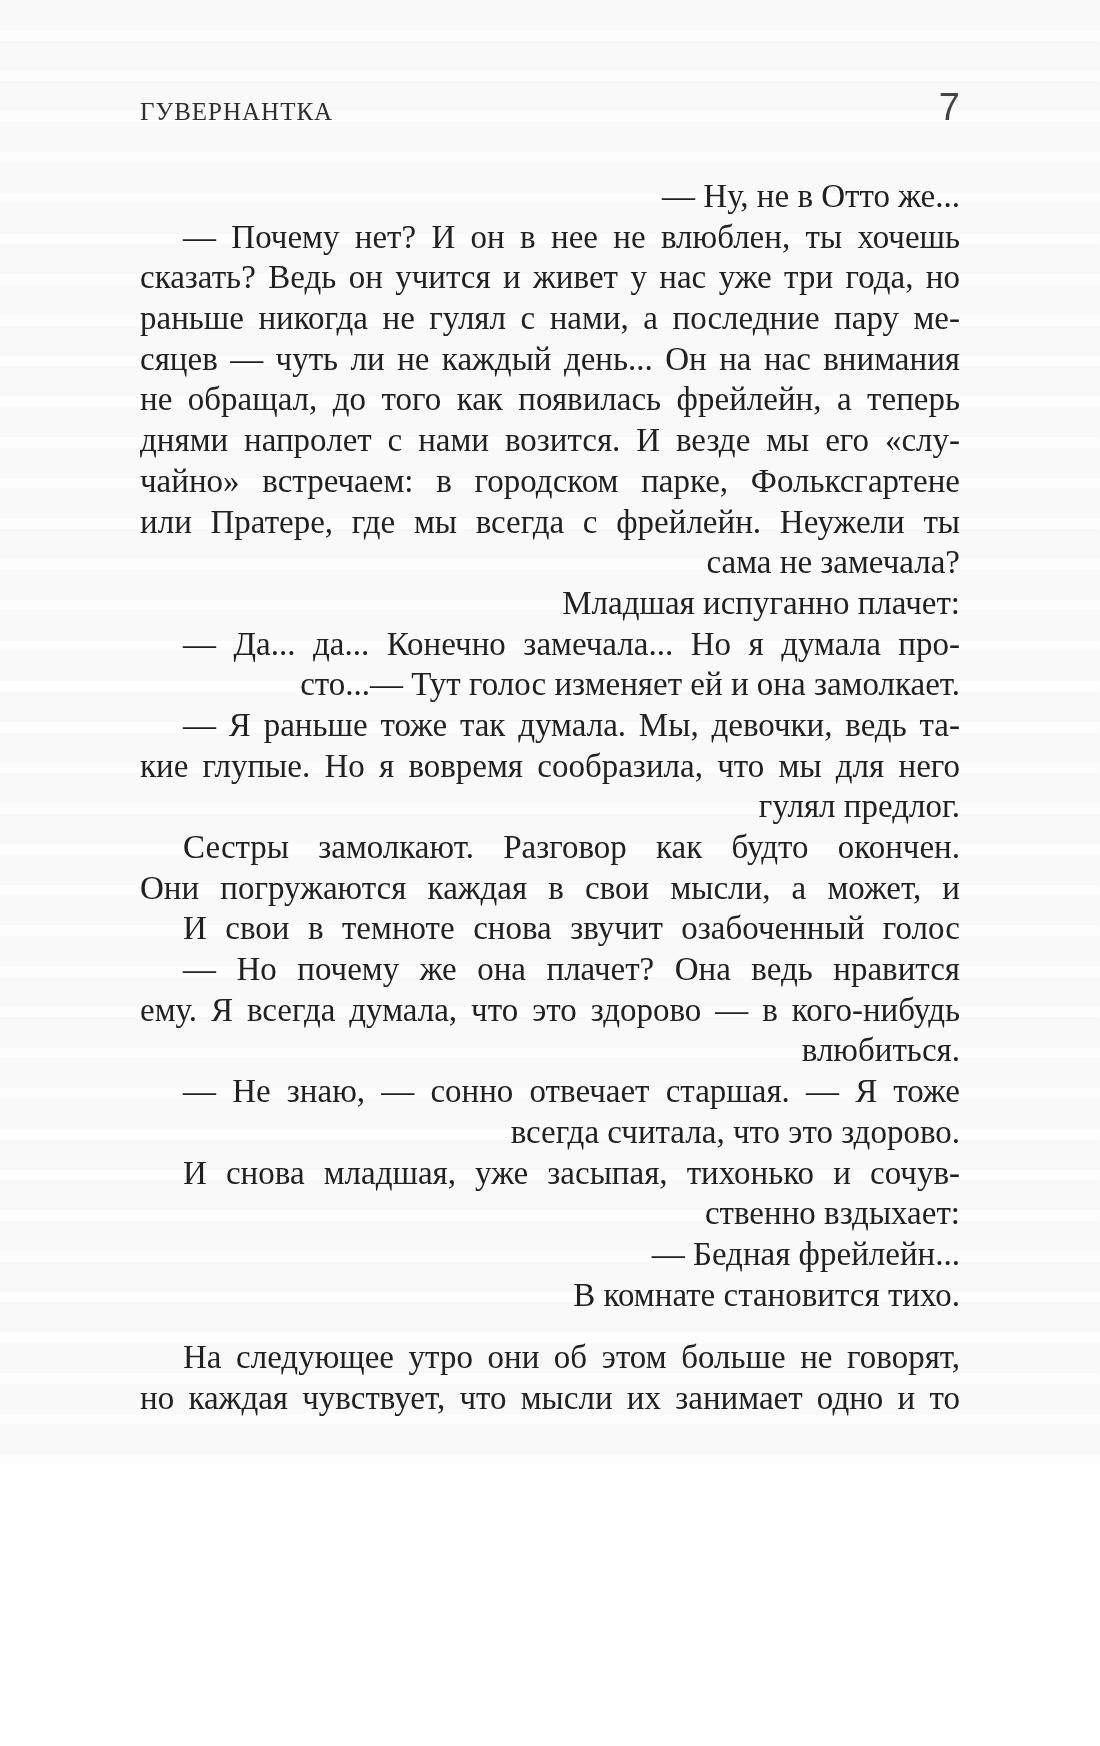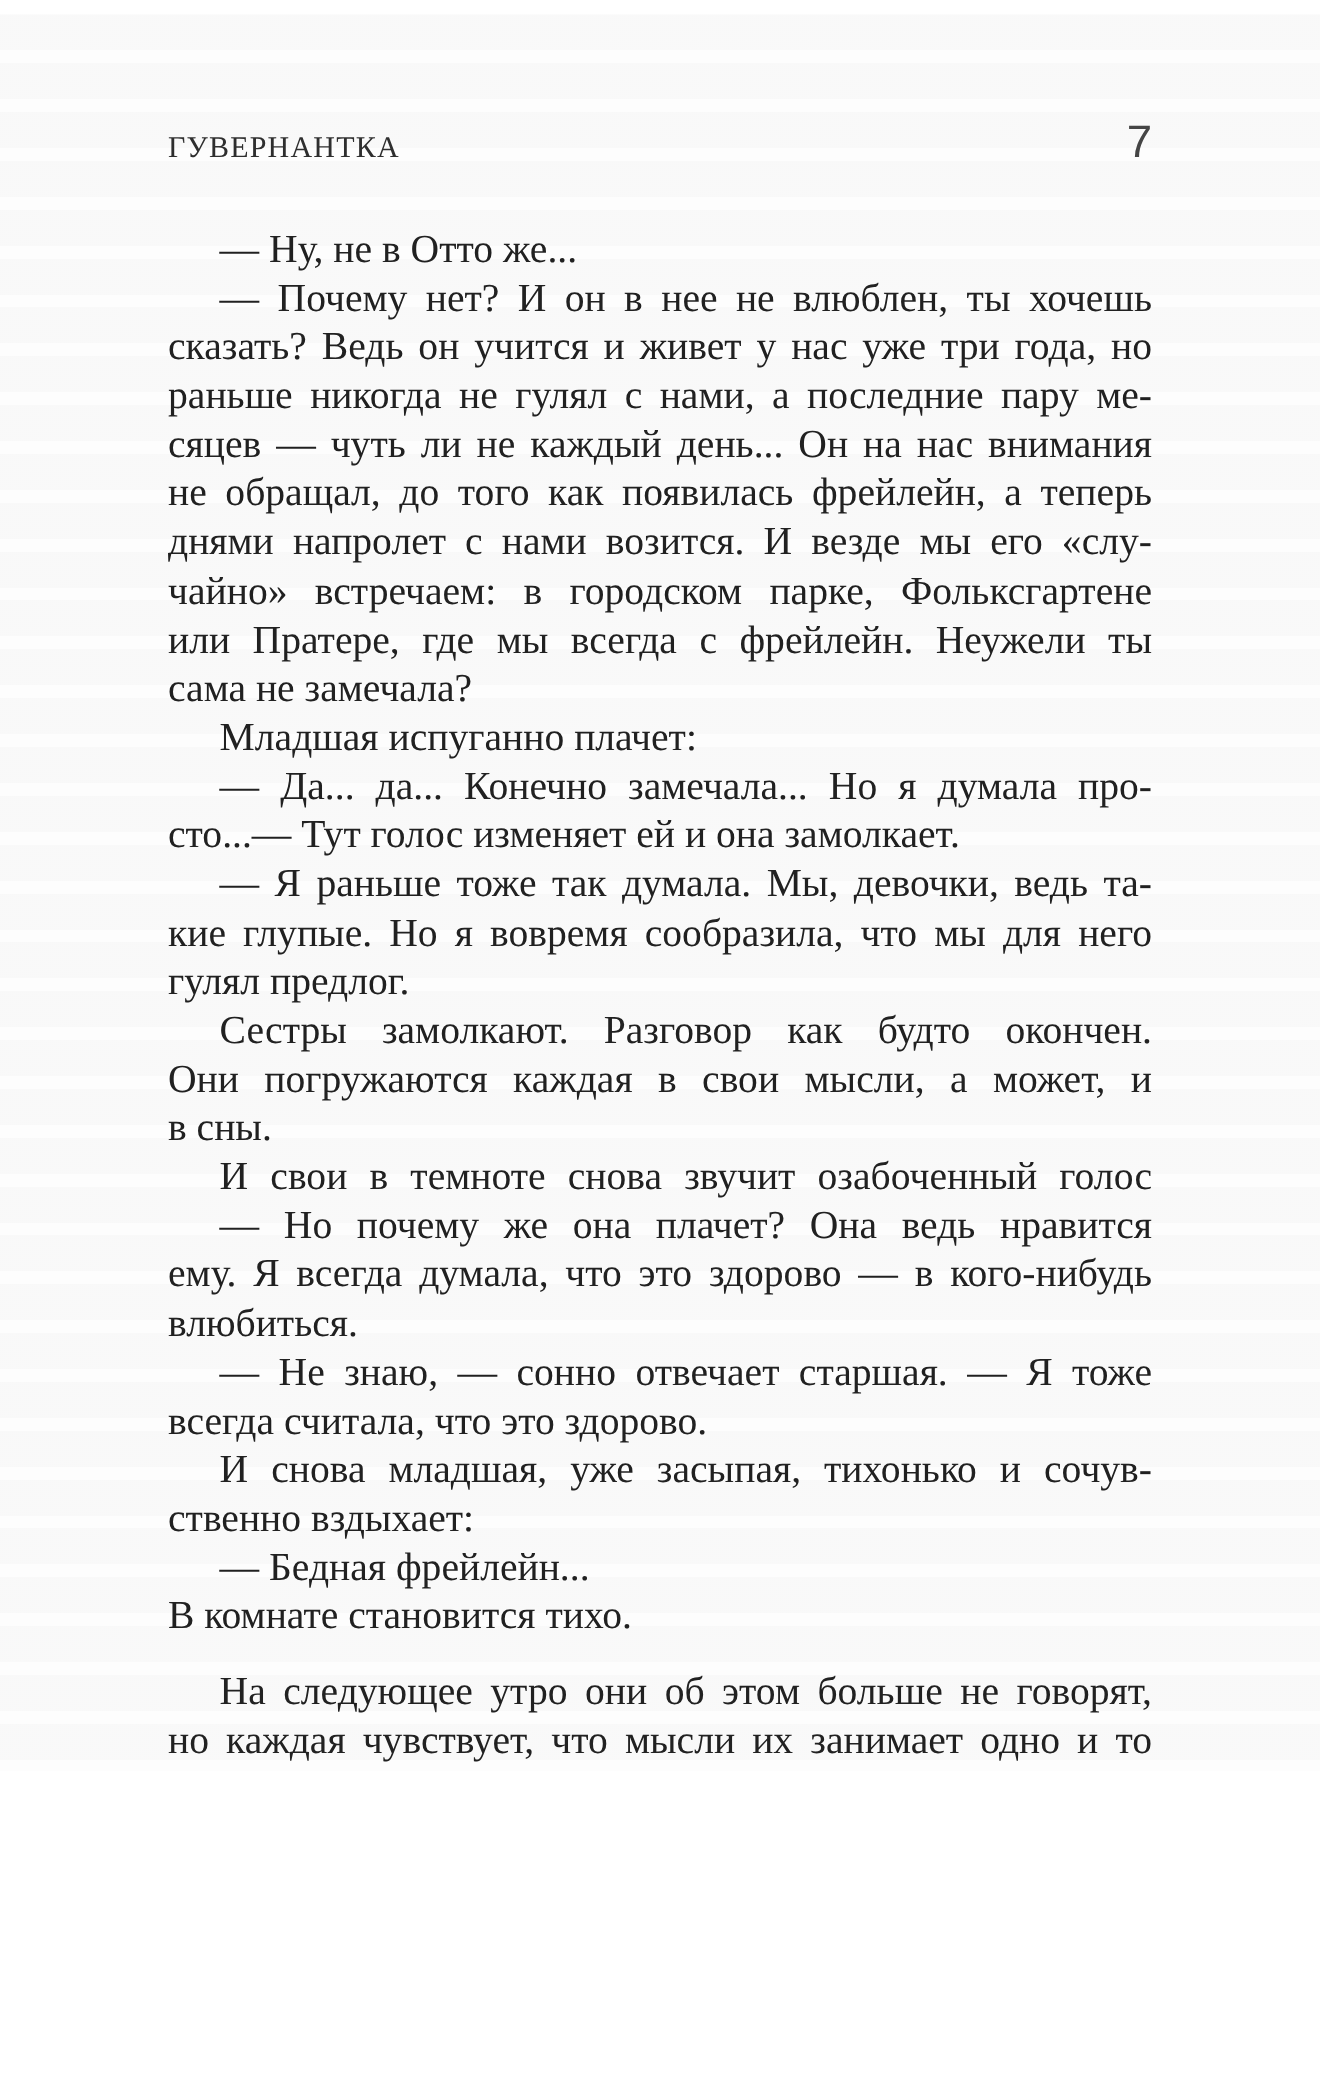"ГУВЕРНАНТКА" .page { top: 12px -> 0 }
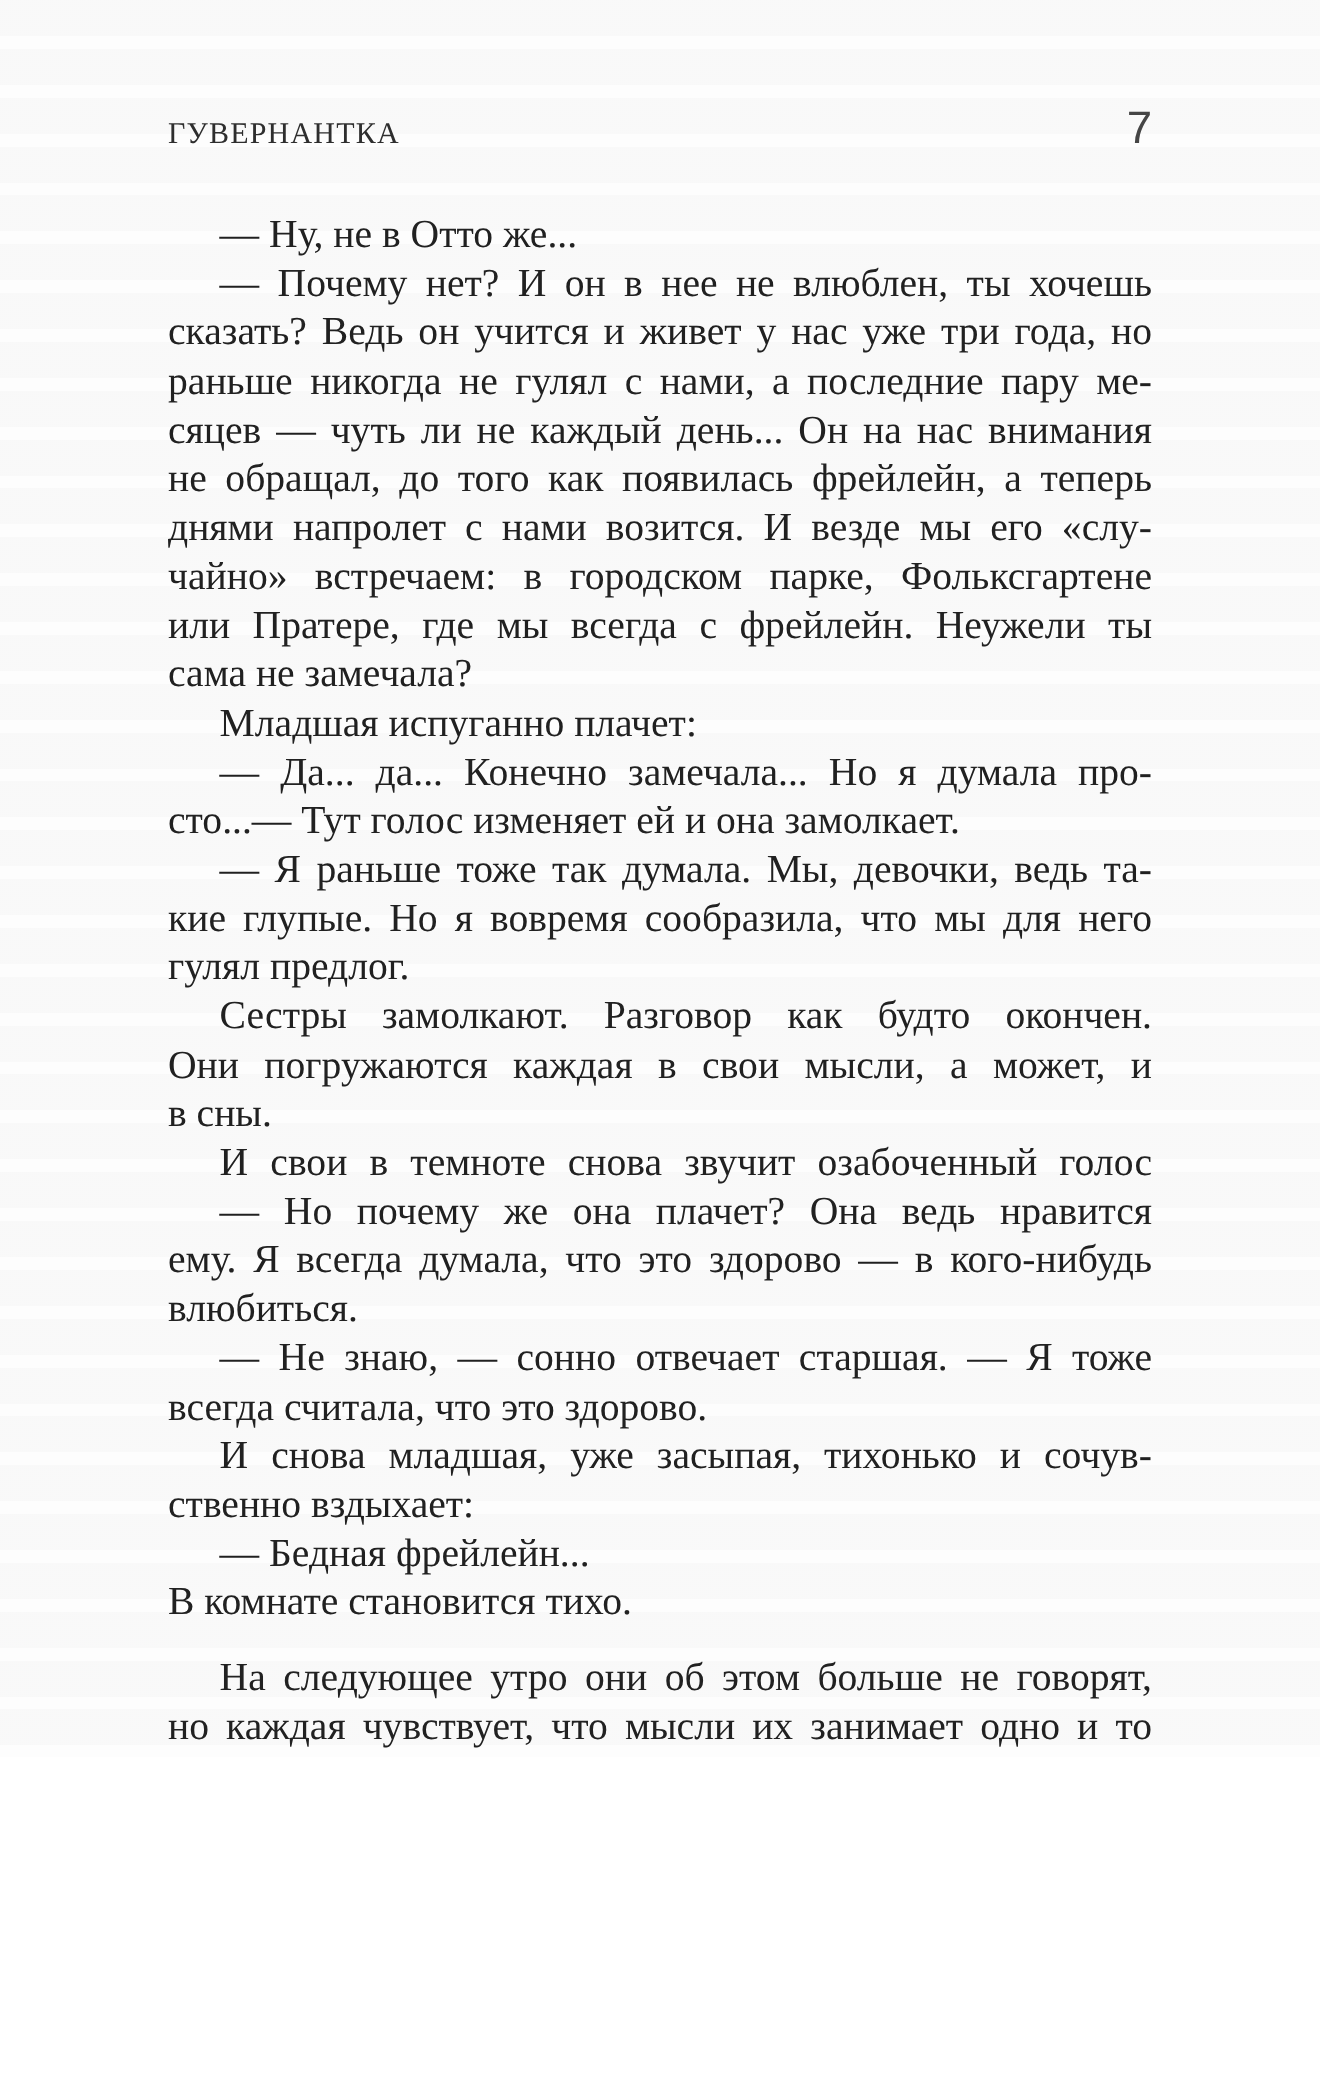"— Ну, не в Отто" .ln { text-align: left -> right }
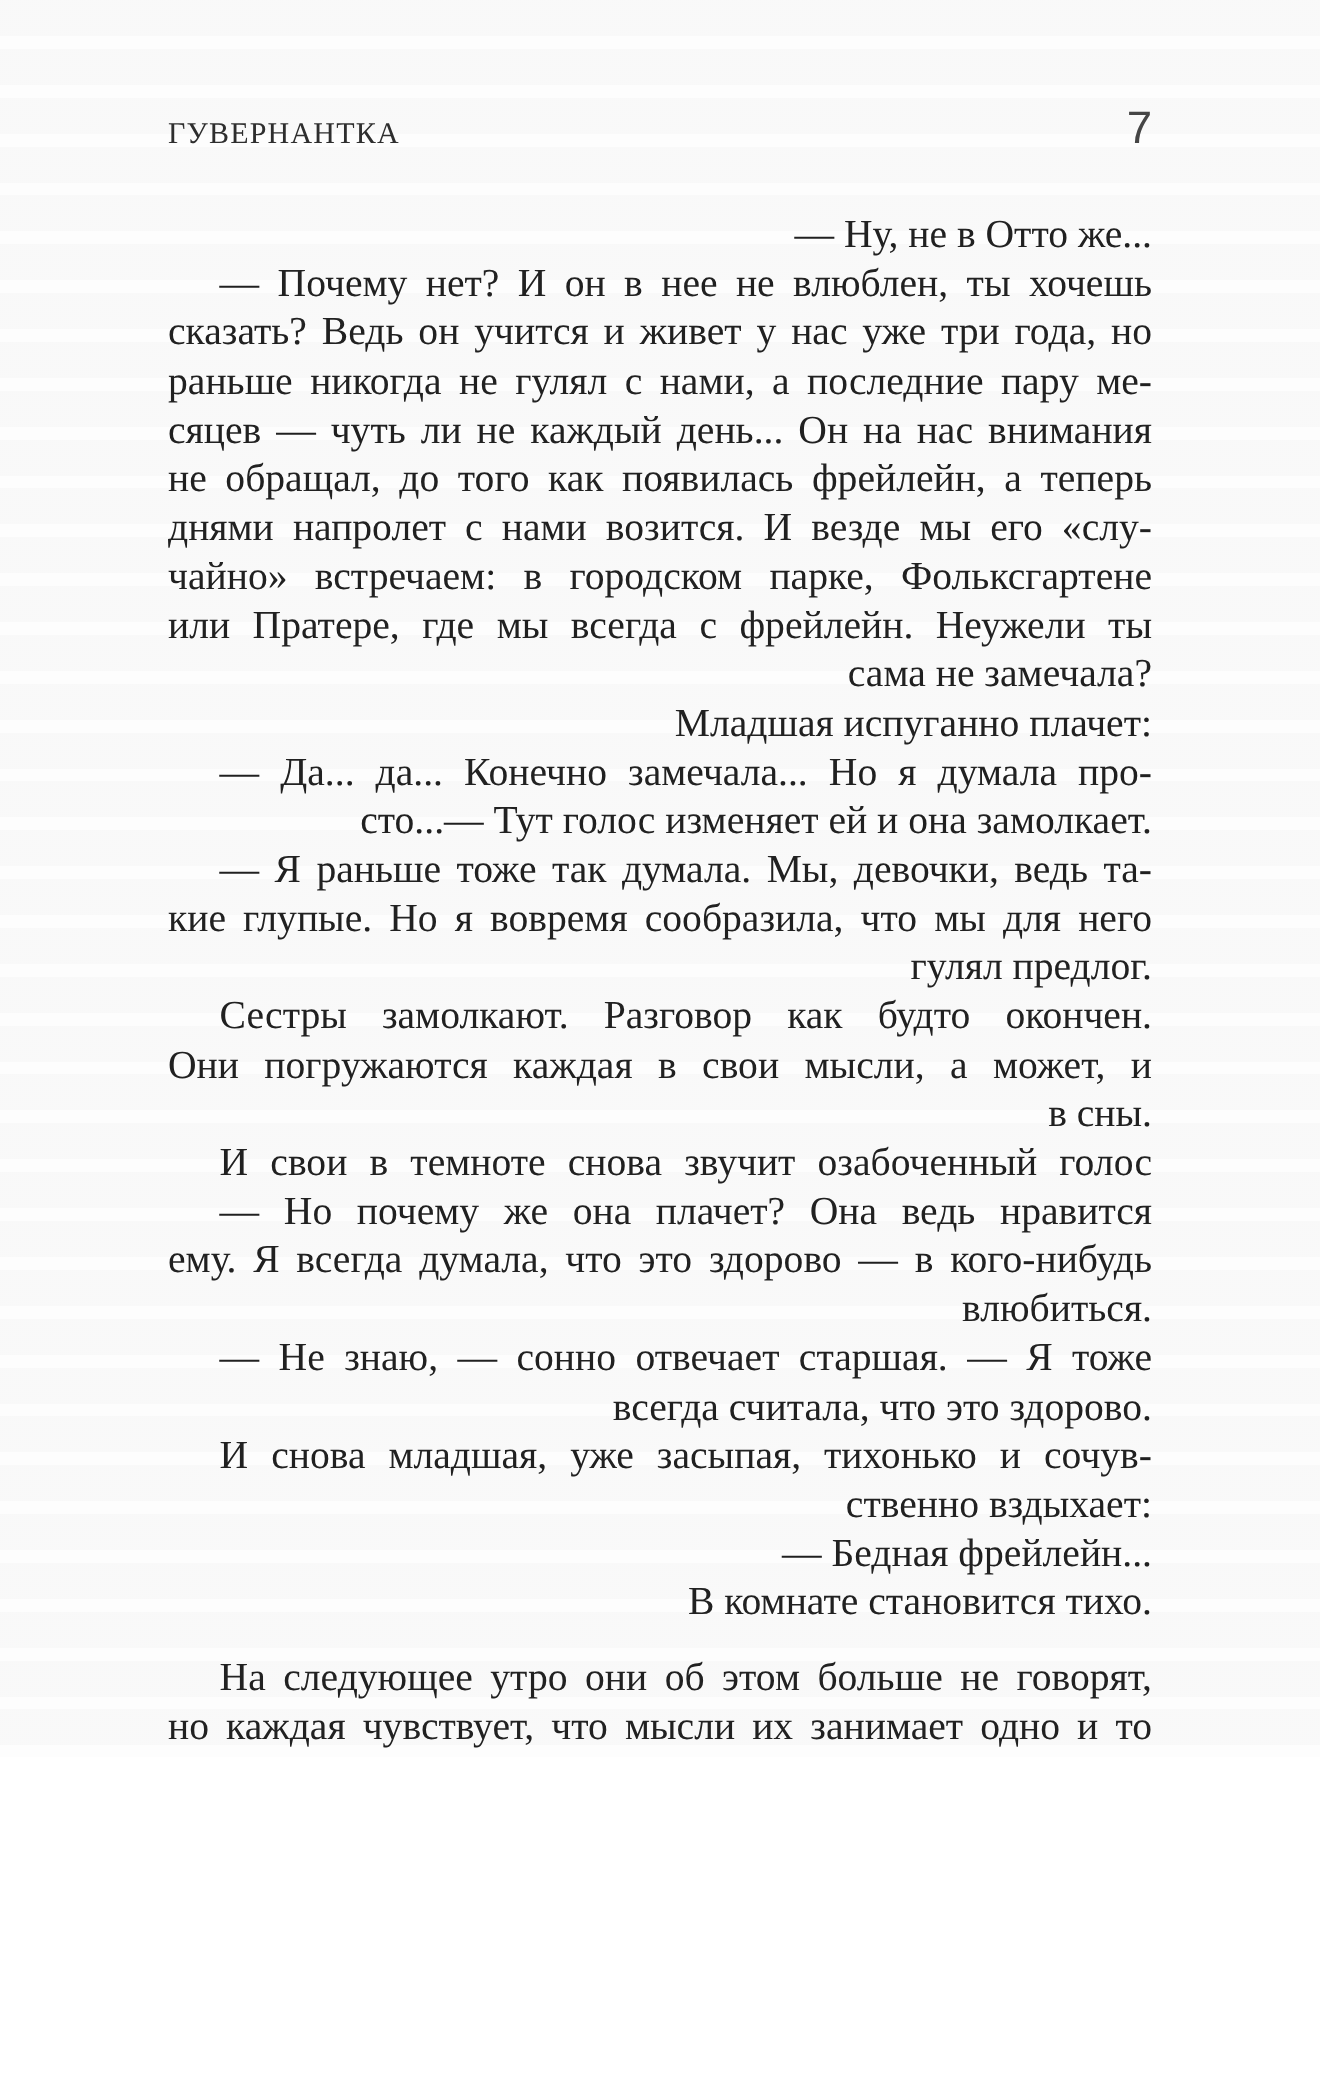"в сны." div.ln { html: <div>в сны.</div> -> none }
